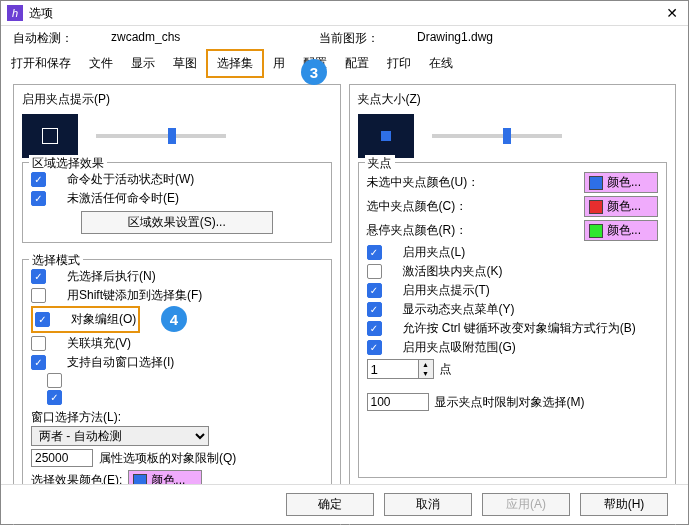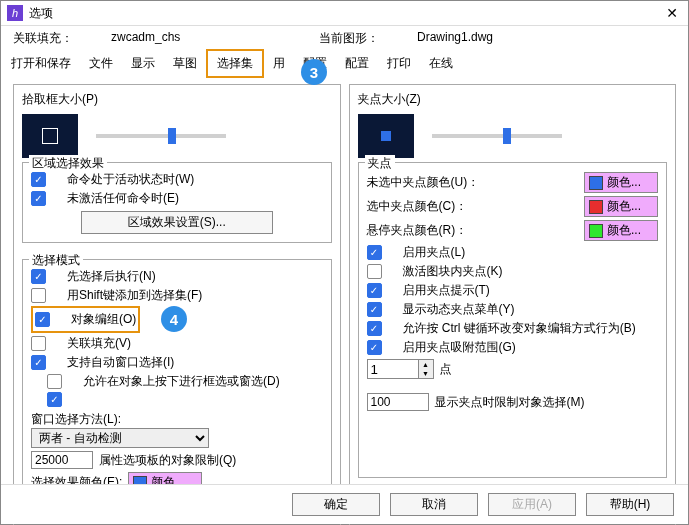"关联填充：" div.lab { text: 关联填充 -> 自动检测 }
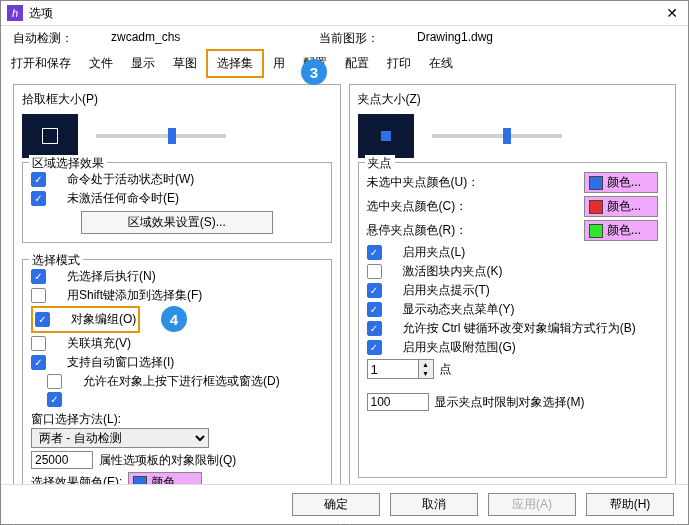"拾取框大小(P)" div { text: 拾取框大小 -> 启用夹点提示 }
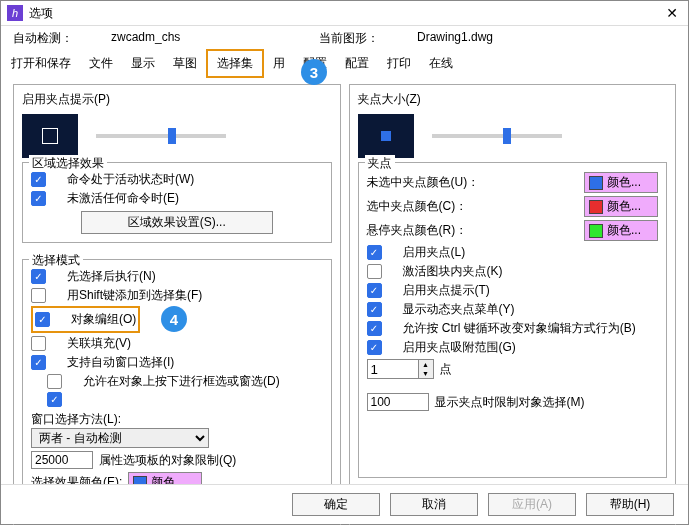"允许在对象上按下进行框选或窗选(D)" span { html: <span>允许在对象上按下进行框选或窗选(D)</span> -> none }
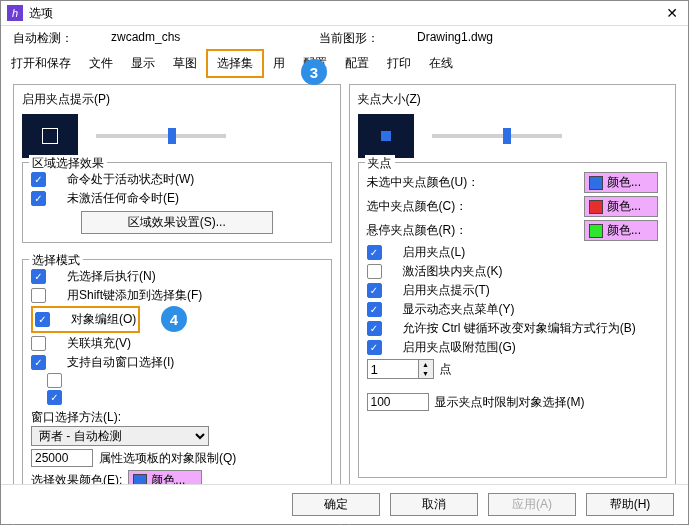"确定" .footer { padding: 8px 14px -> 8px 20px }
